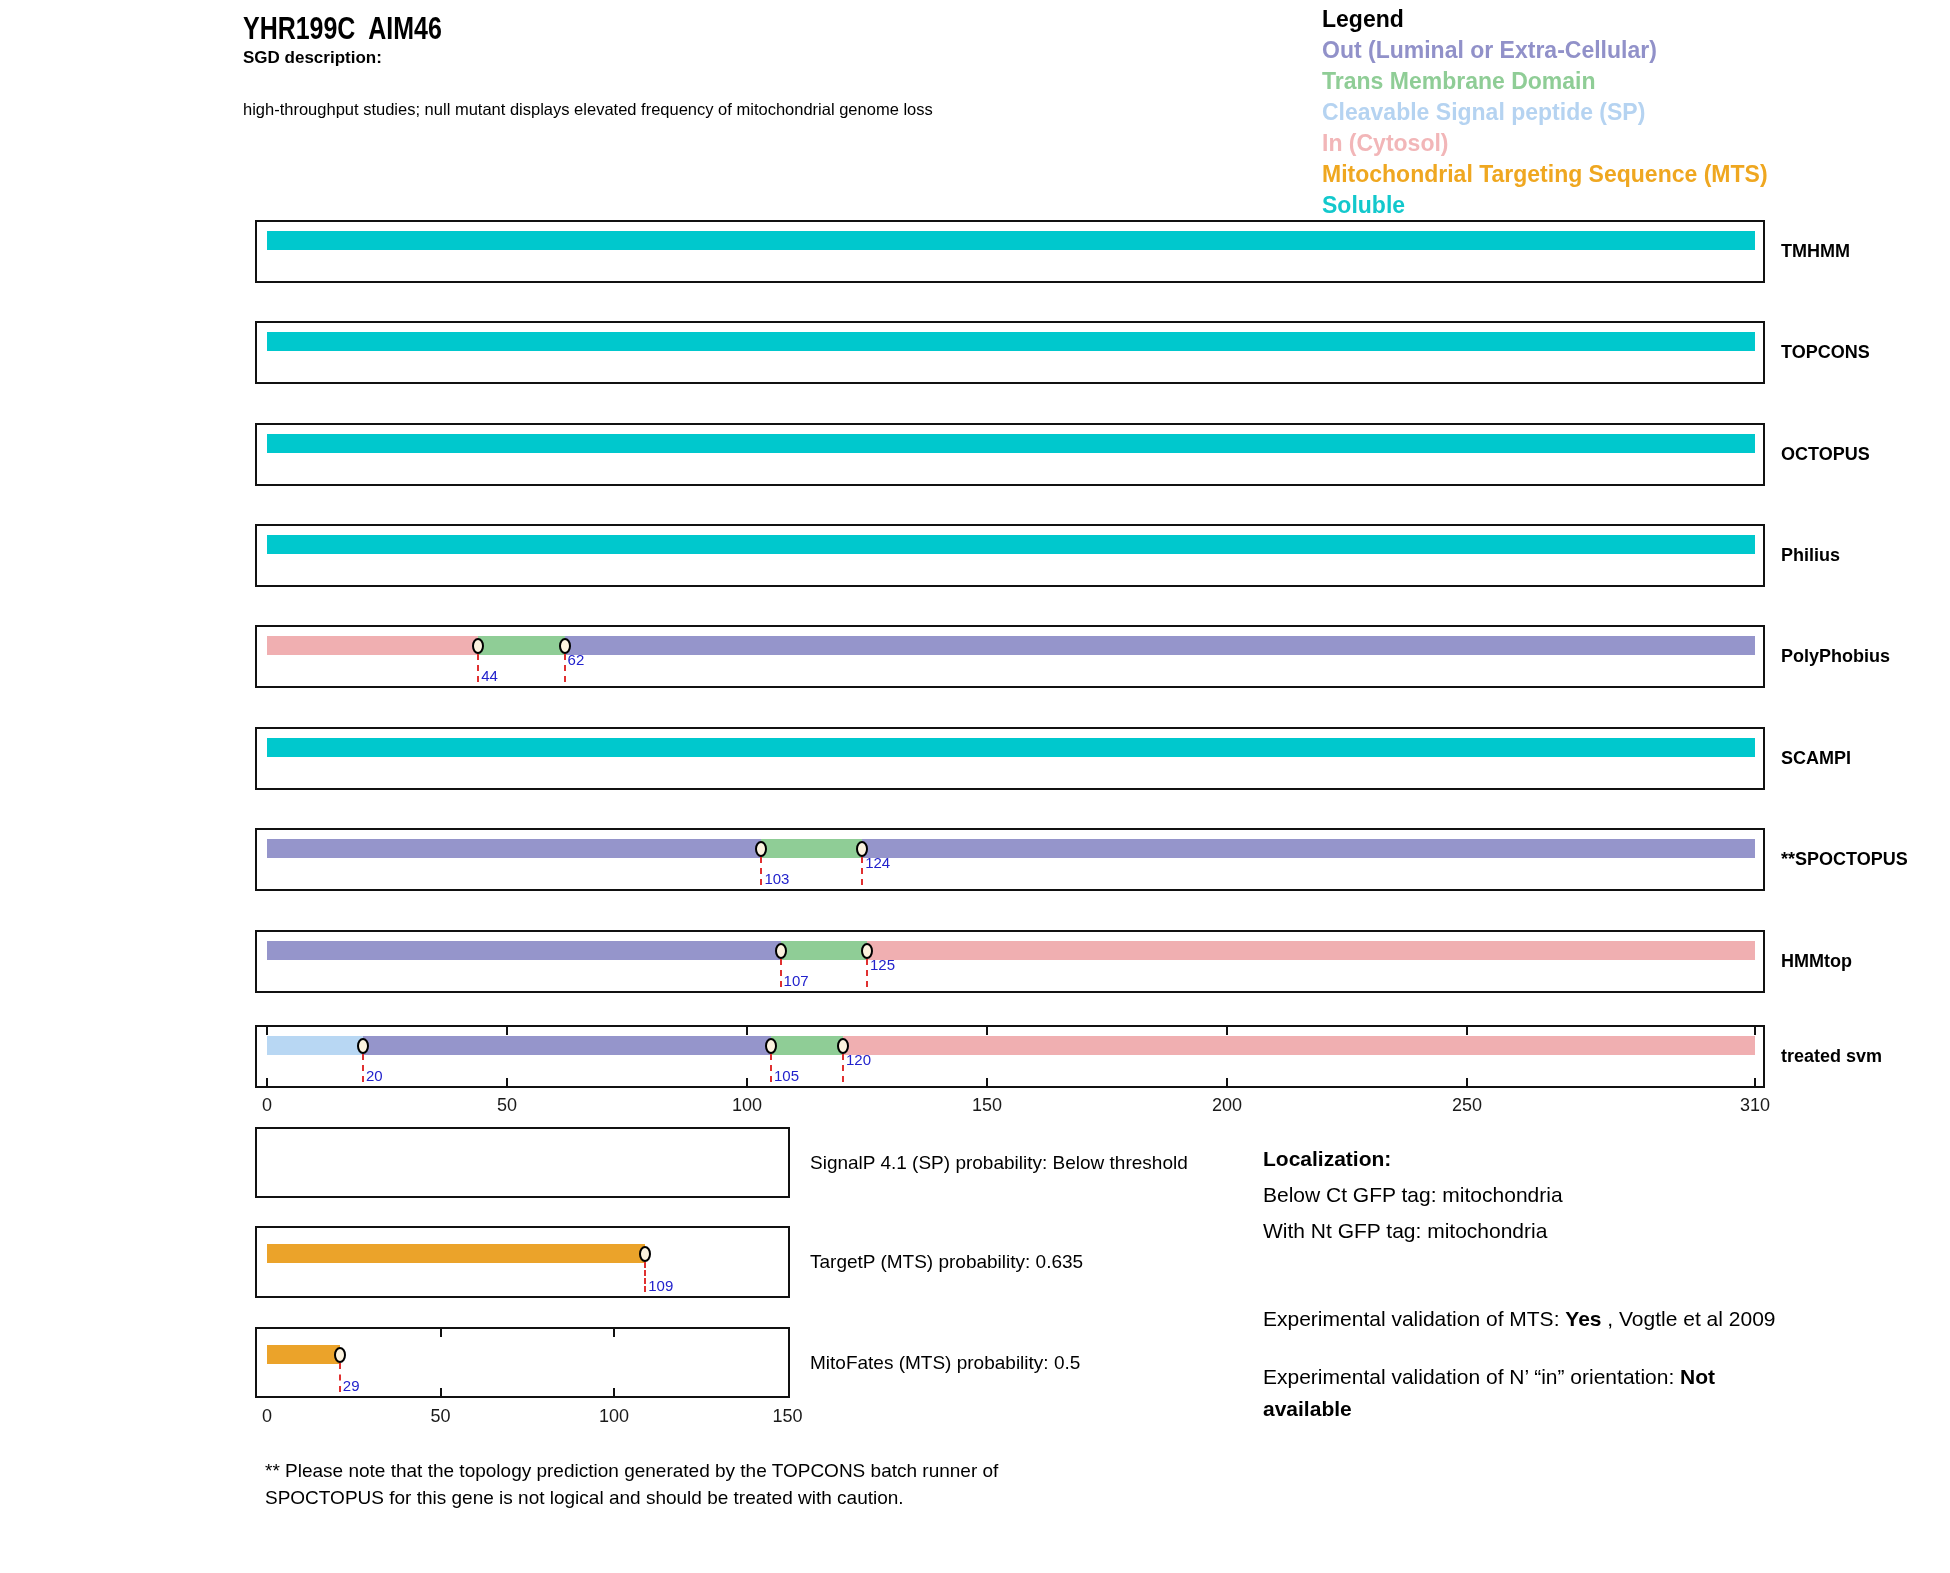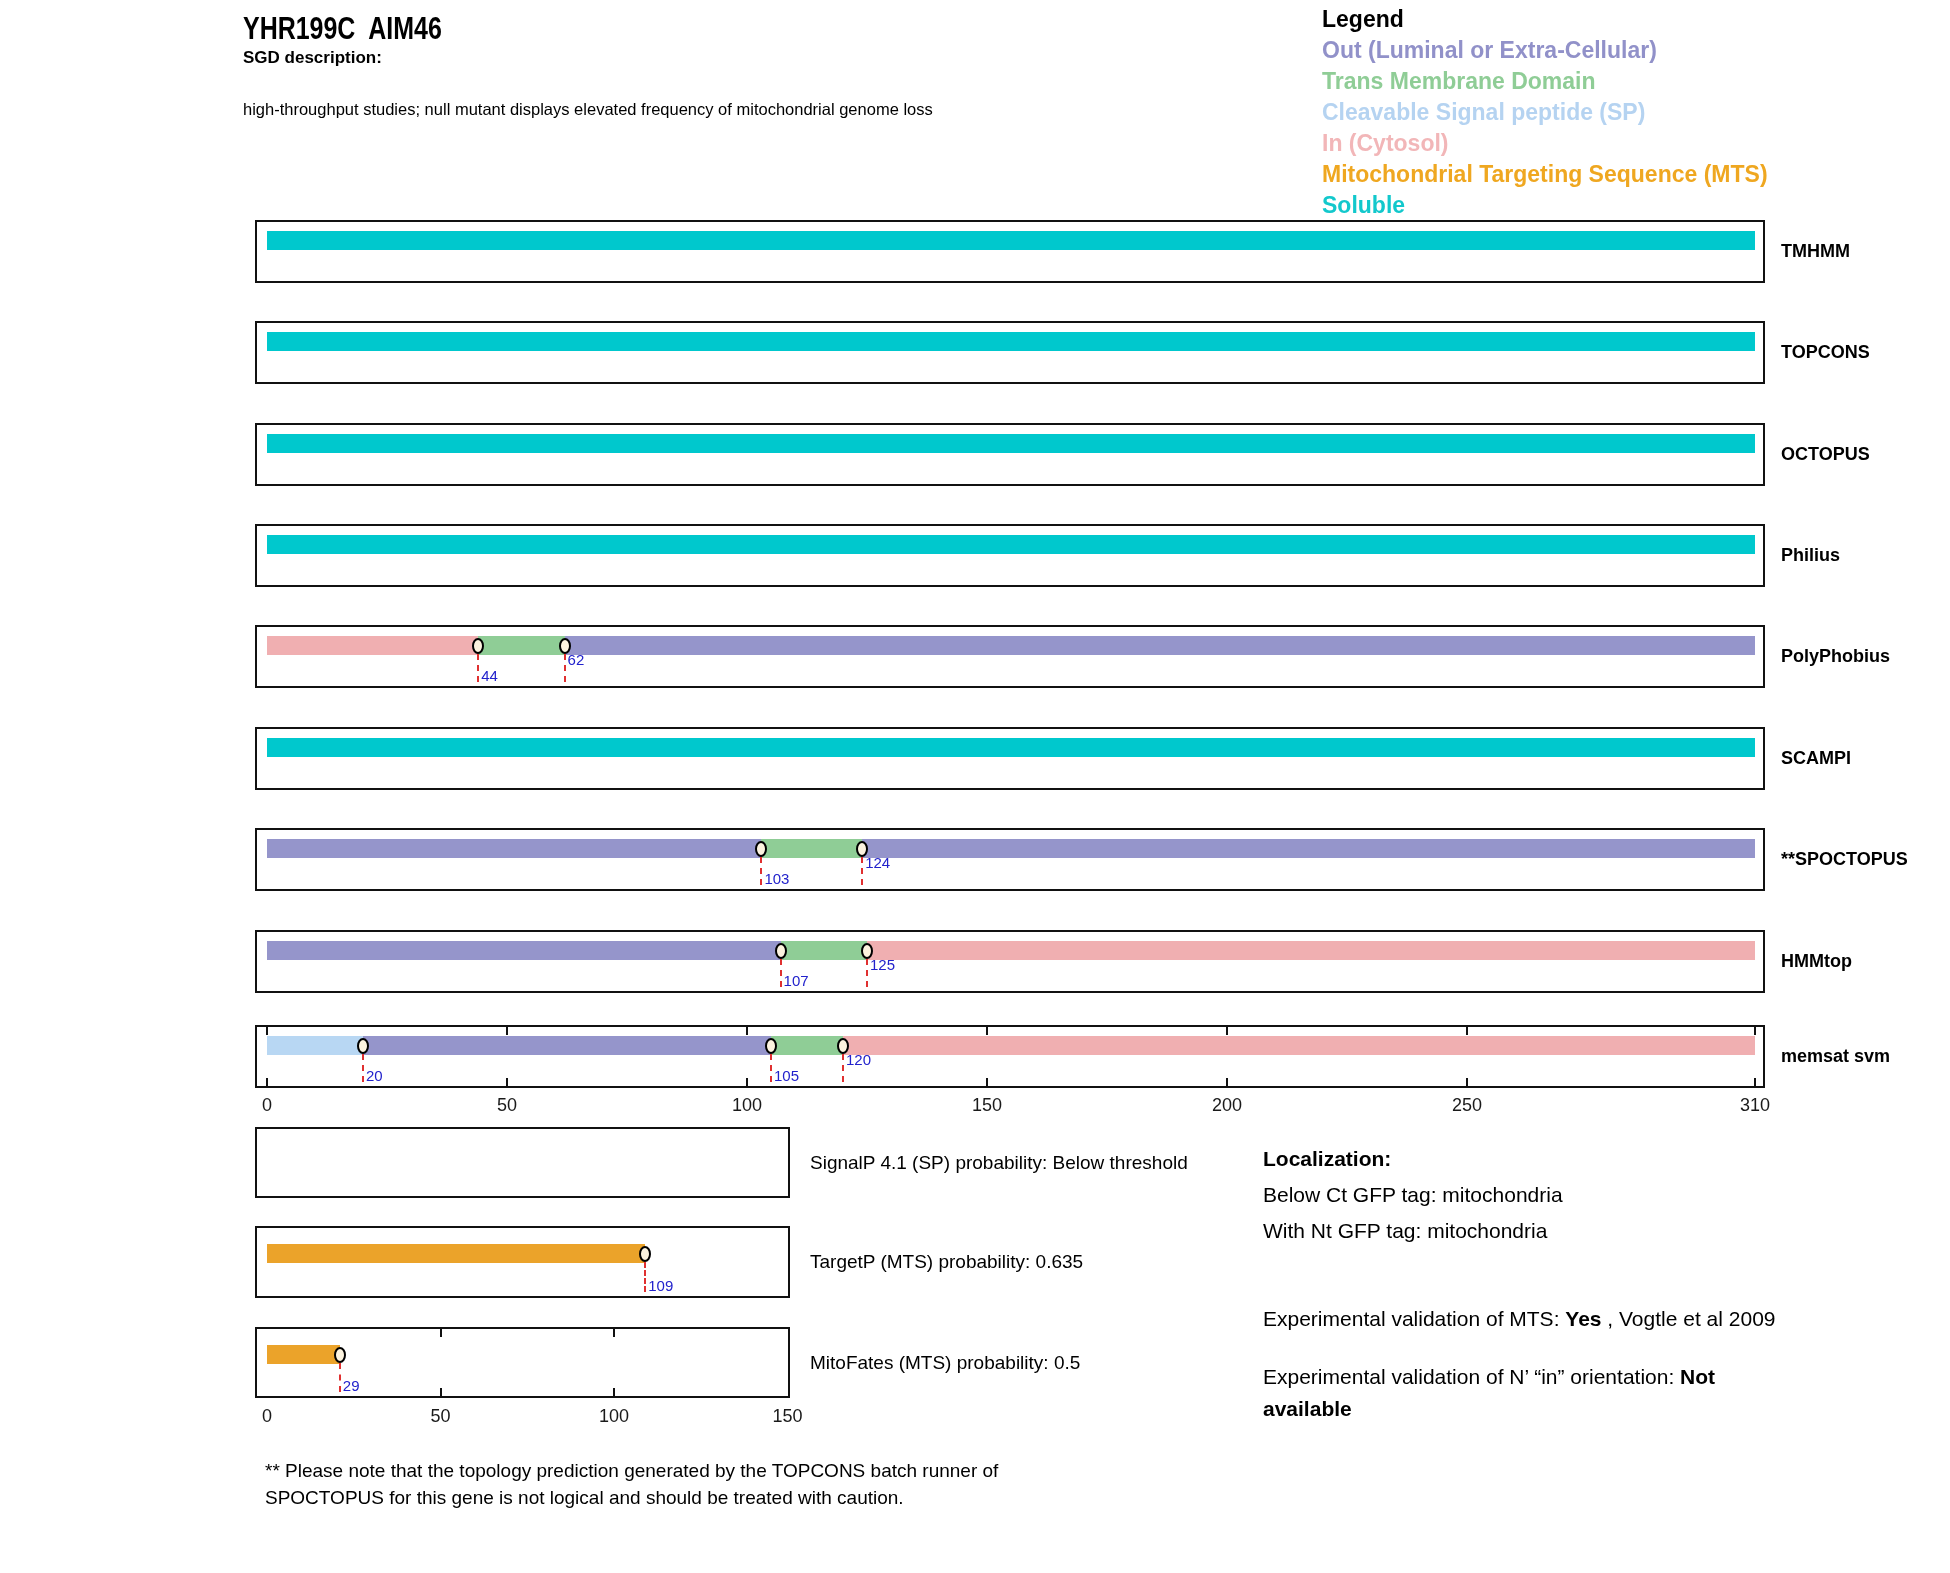"memsat svm" div.track-label { text: memsat -> treated }
